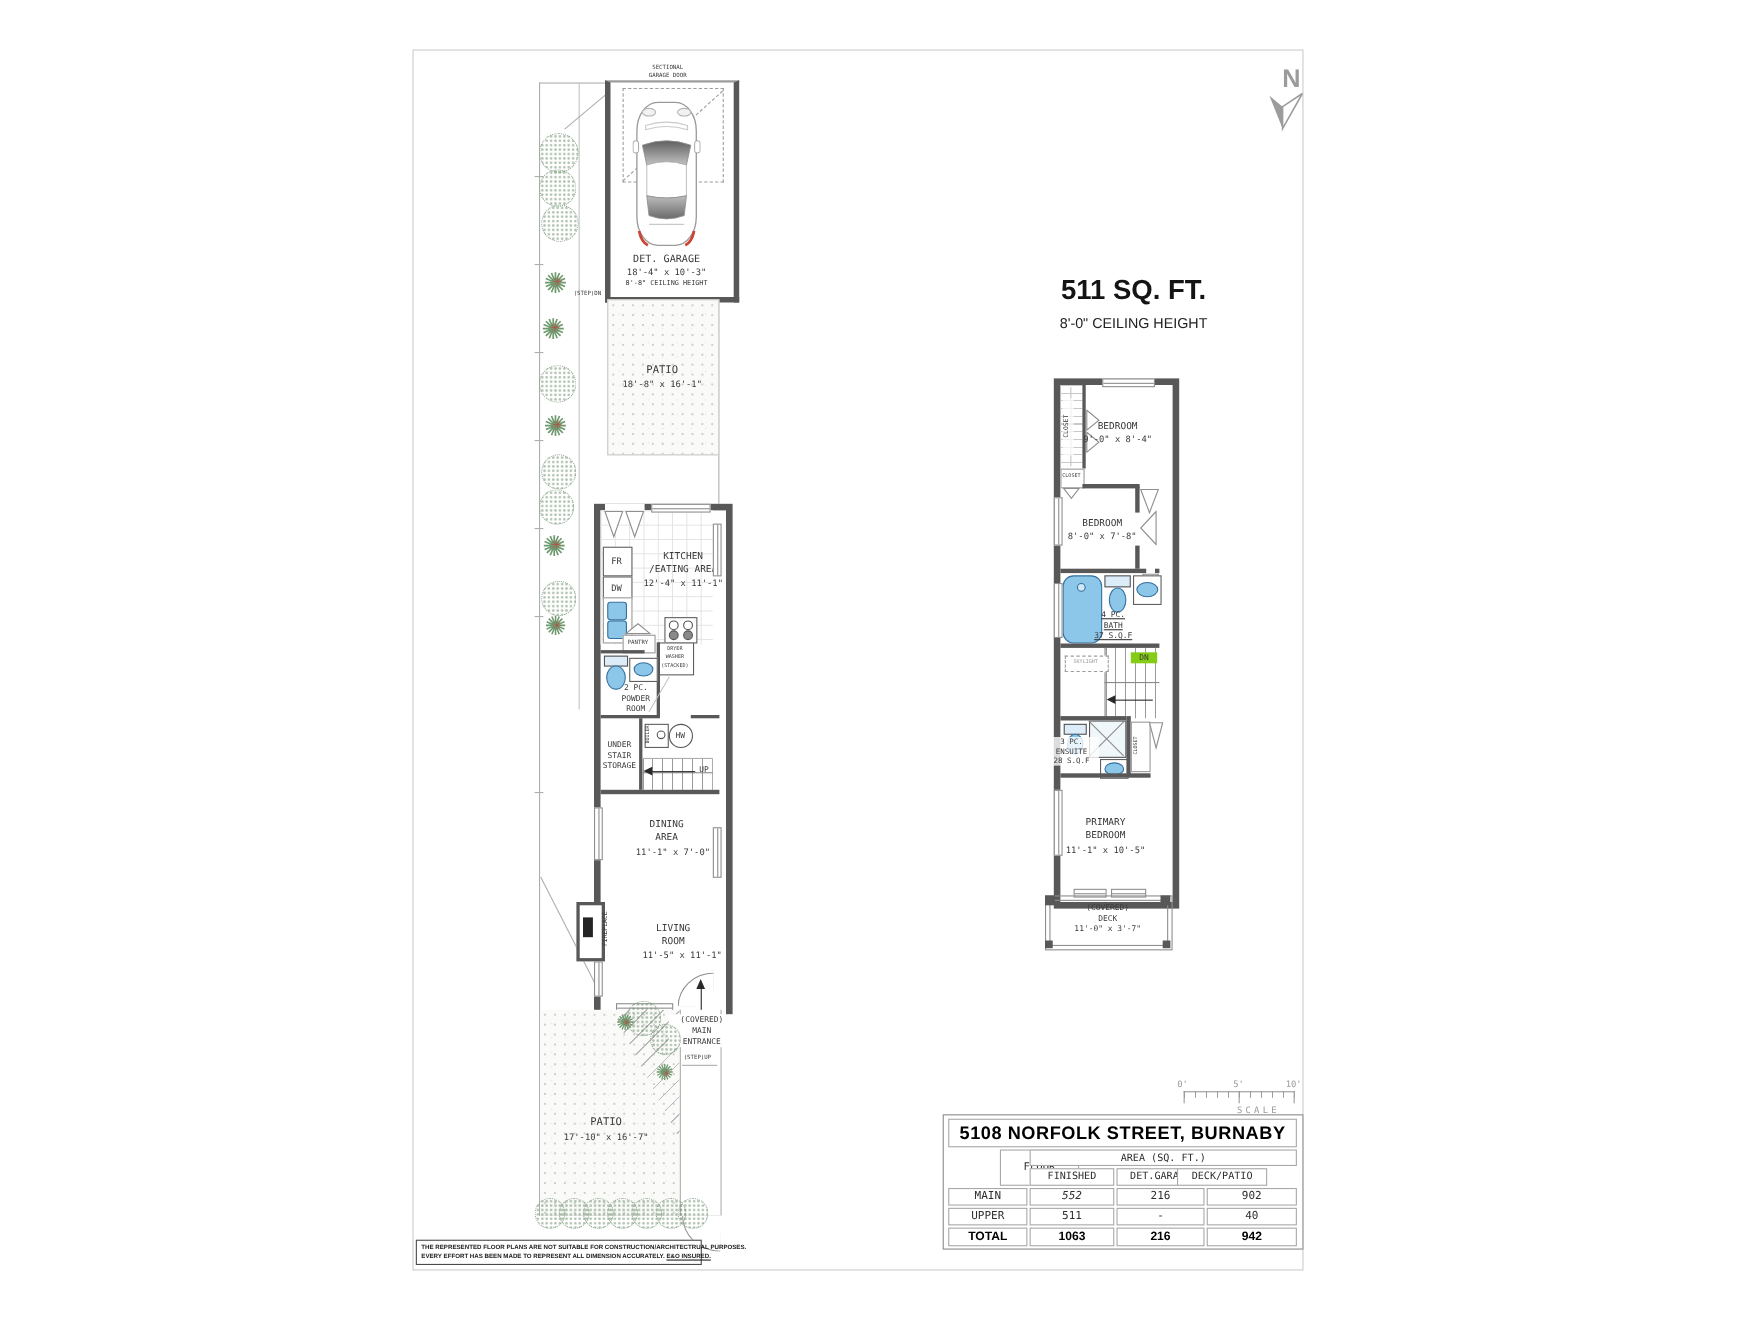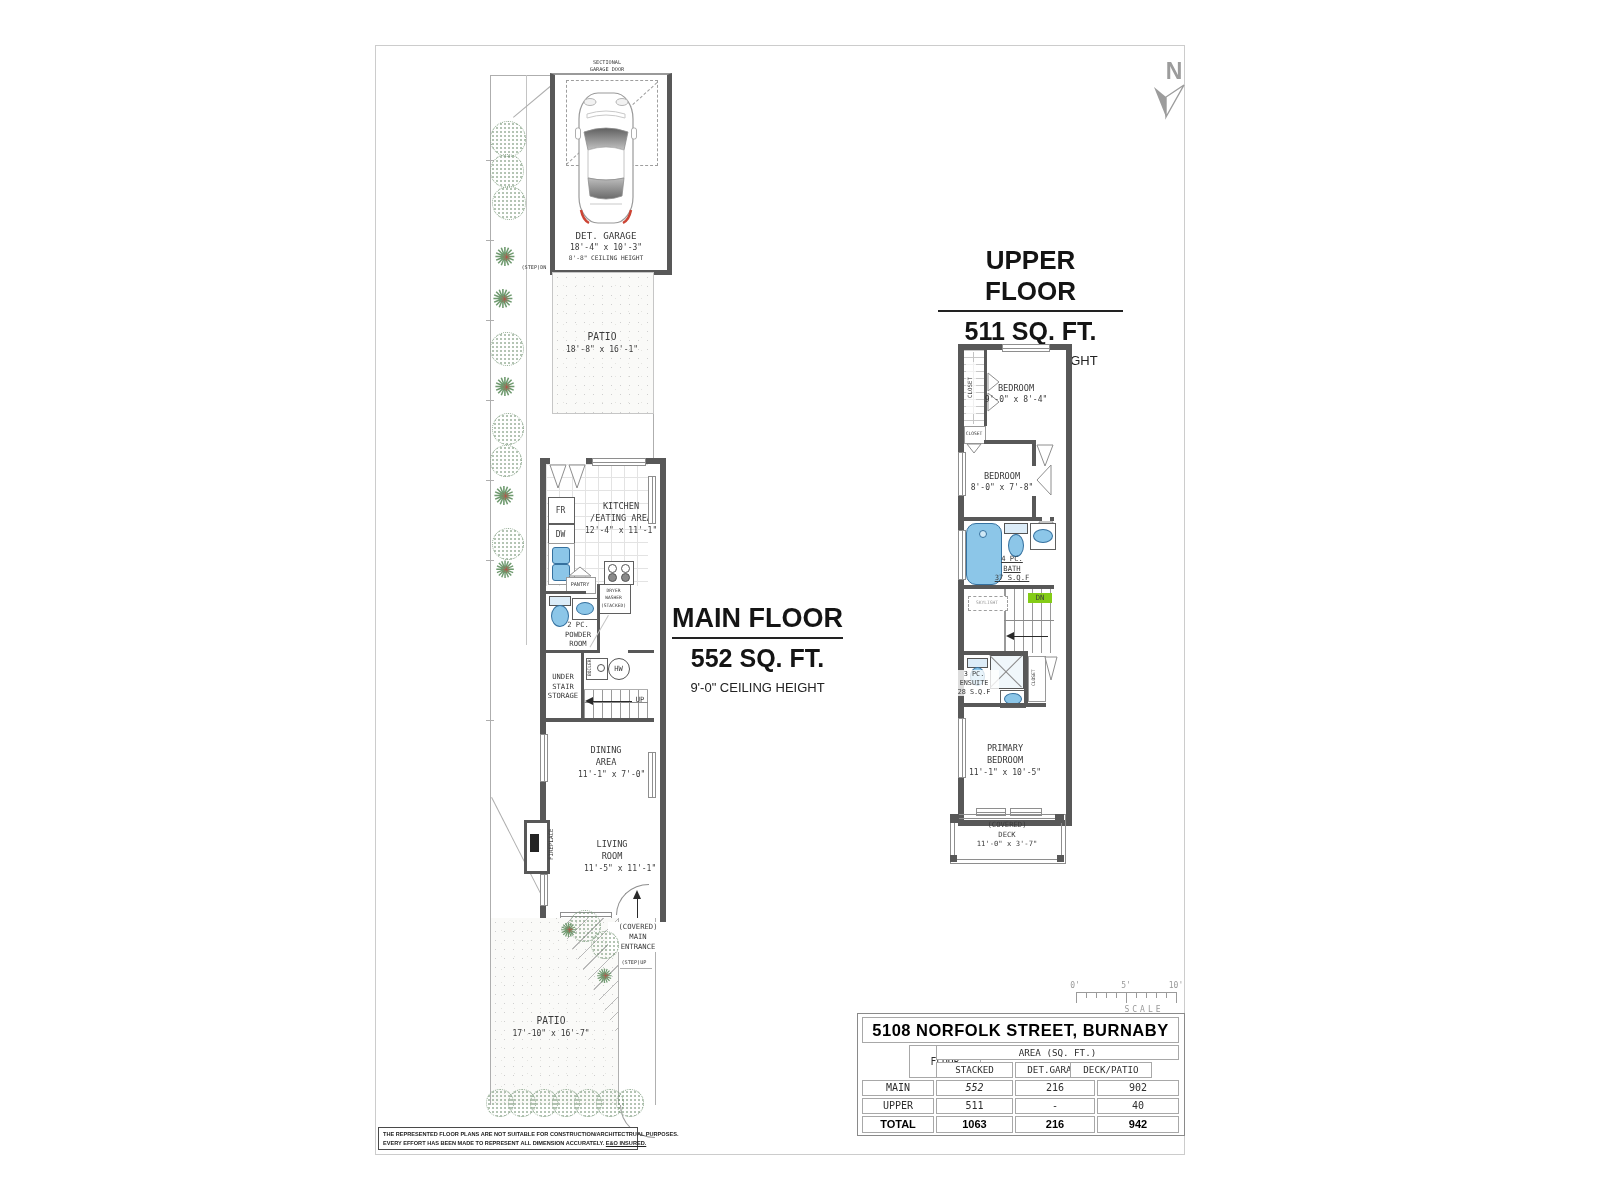"UPPER FLOOR" span { html: <span>UPPER FLOOR</span> -> none }
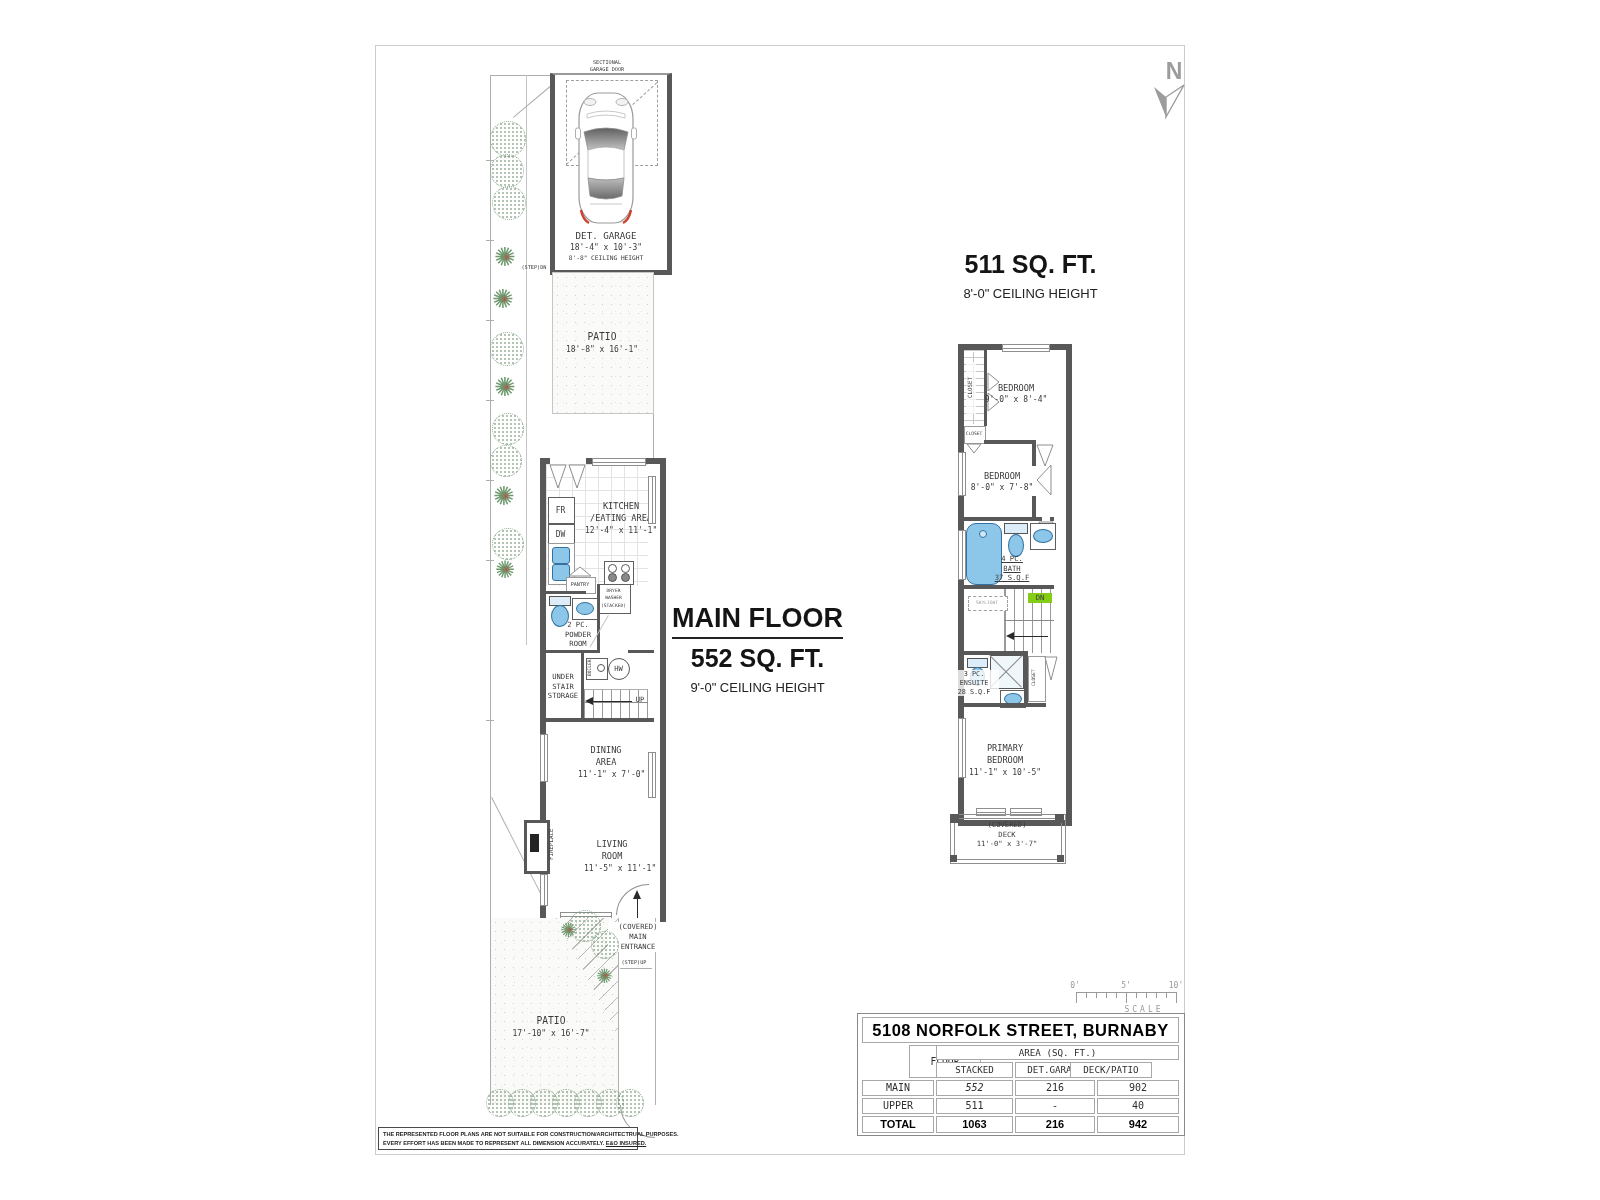"MAIN FLOOR" div.btitle { html: <div> <span>MAIN FLOOR</span> <span>552 SQ. FT.</span> <span>9'-0" CEILING HEIGHT</span> </div> -> none }
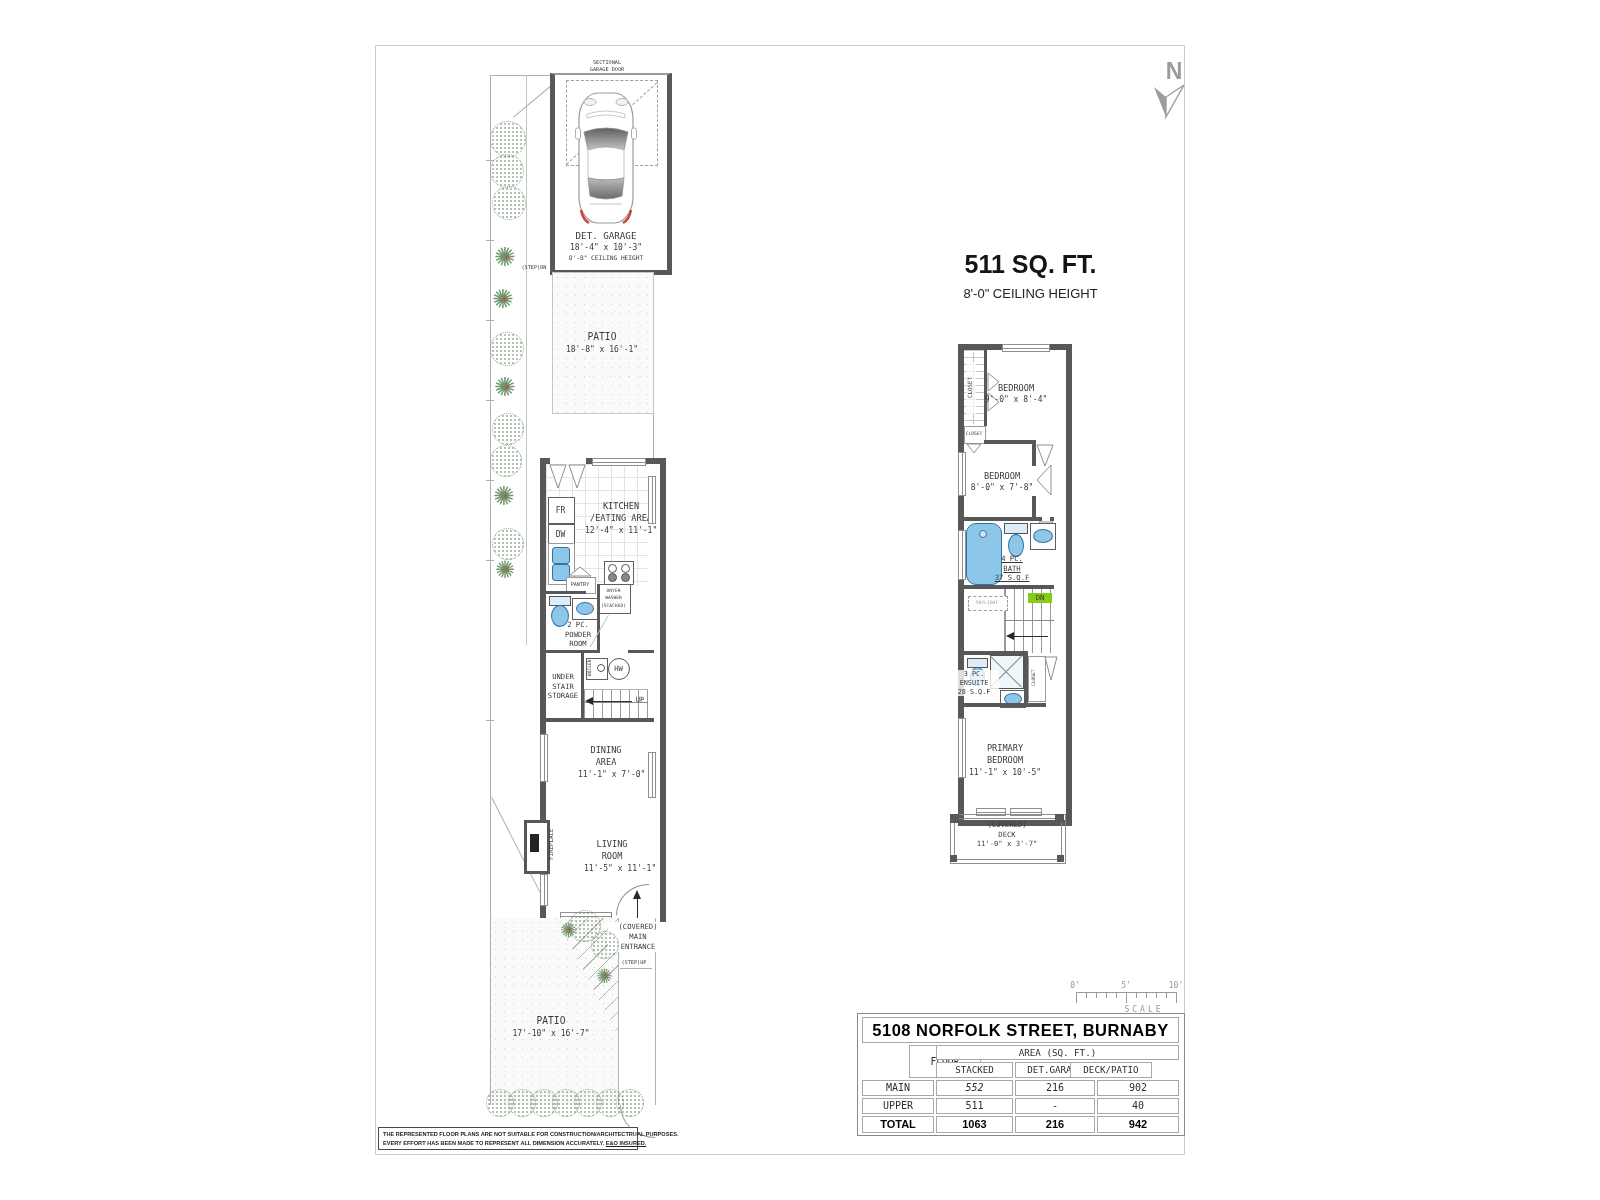"STACKED" div.tcell { text: STACKED -> FINISHED }
